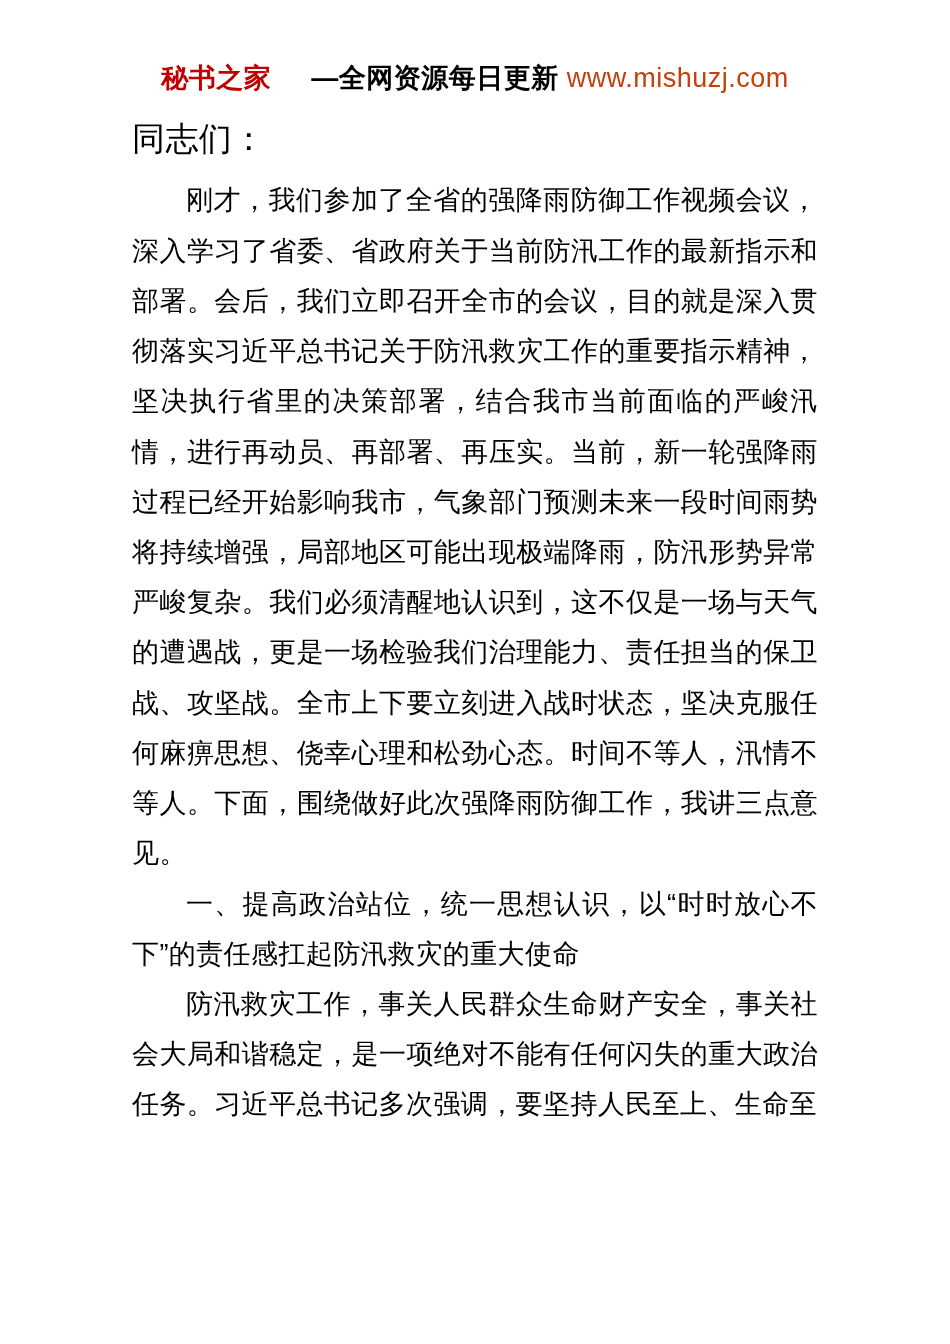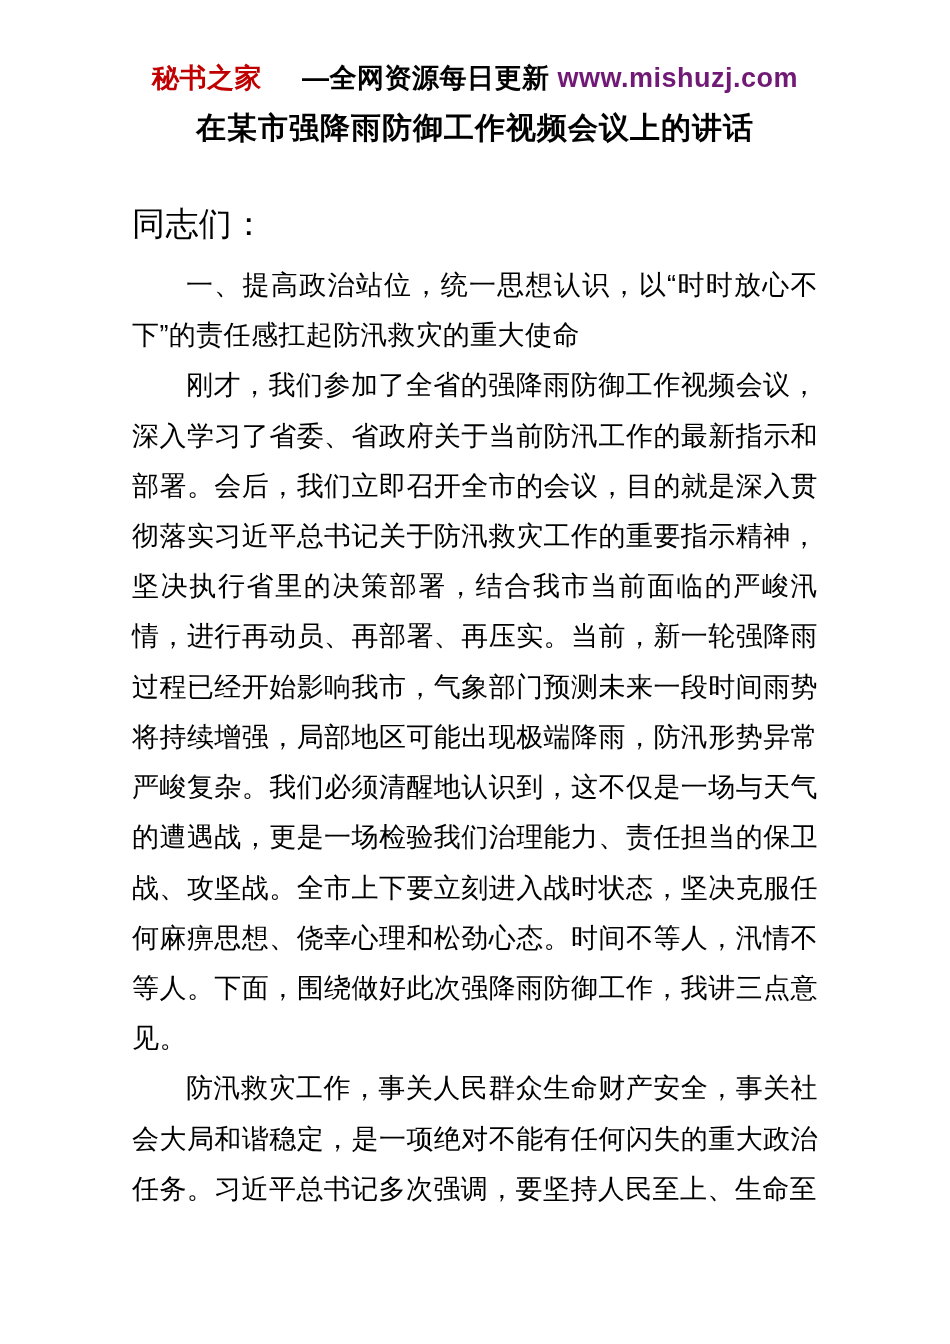"www.mishuzj.com" .watermark .url { color: #701a75 -> #c2410c; font-weight: bold -> normal }
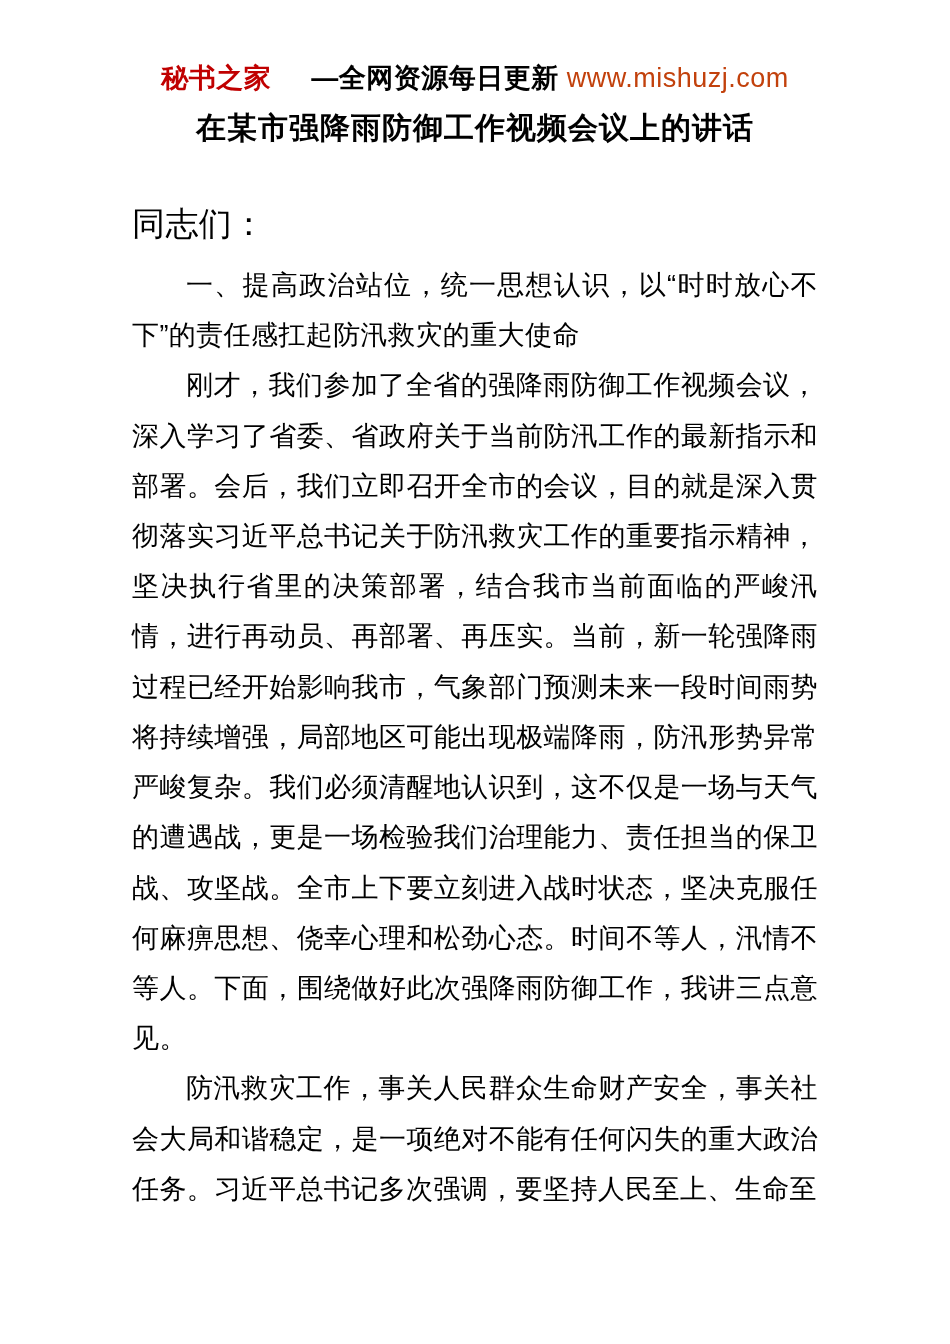"在某市强降雨防御工作视频会议上的讲话" h1.doc-title { html: <h1>在某市强降雨防御工作视频会议上的讲话</h1> -> none }
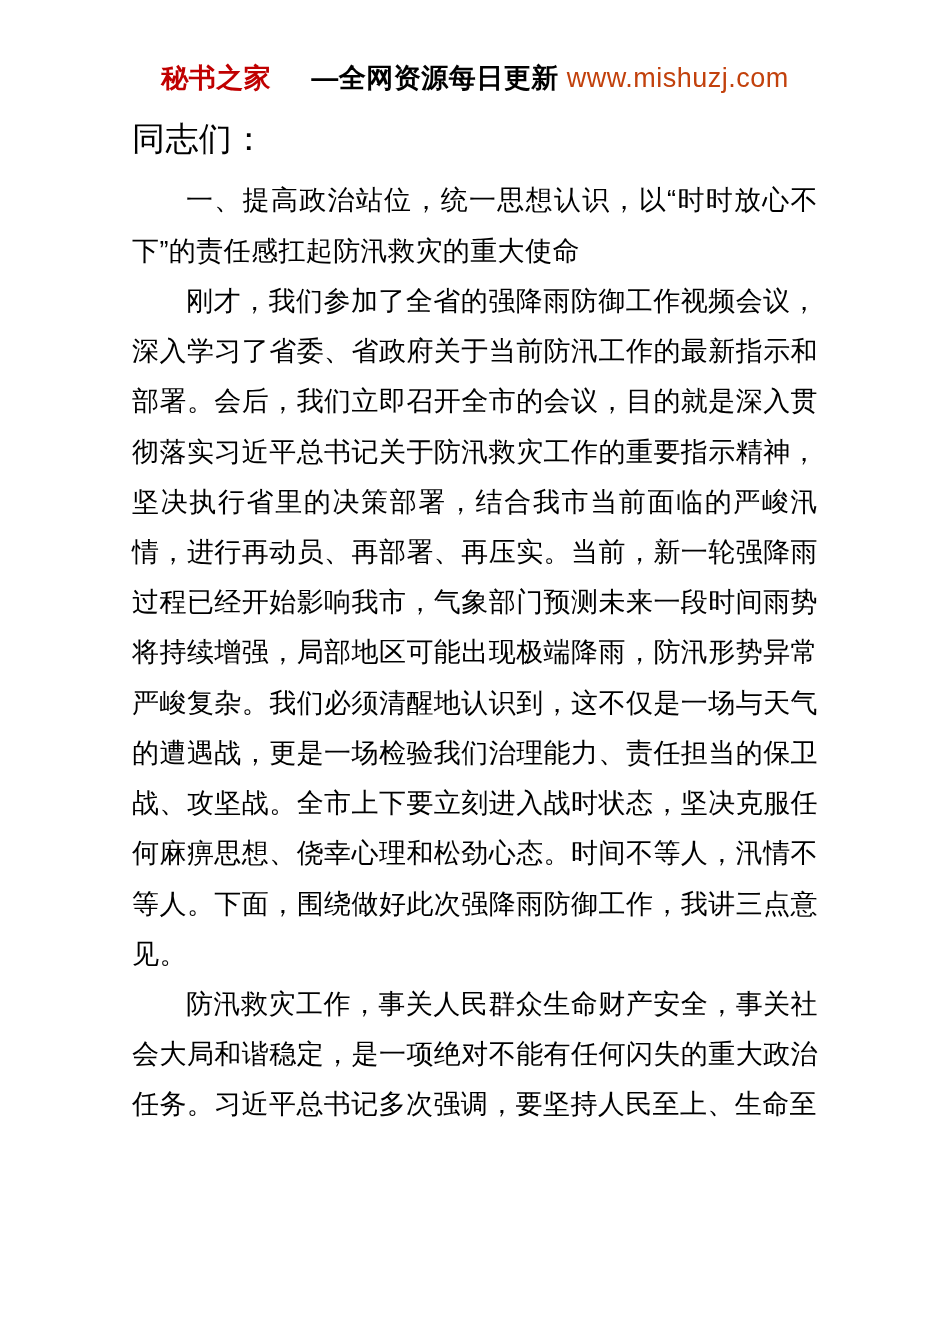"一、提高政治站位，统一思想认识，以“时时放心不下”的责任感扛起防汛救灾的重大使命" p.para { order: before "刚才，我们参加了全省的强降雨防御工作视频会议，深入学习了省委、省政府关于当前防汛" -> after "刚才，我们参加了全省的强降雨防御工作视频会议，深入学习了省委、省政府关于当前防汛" }
